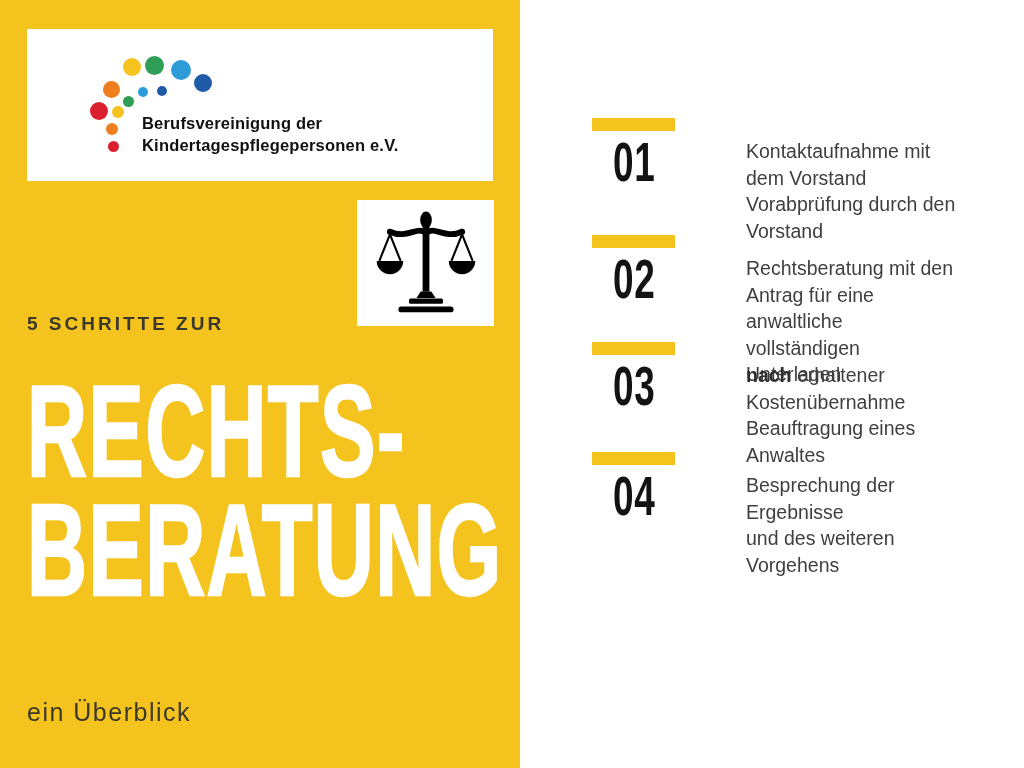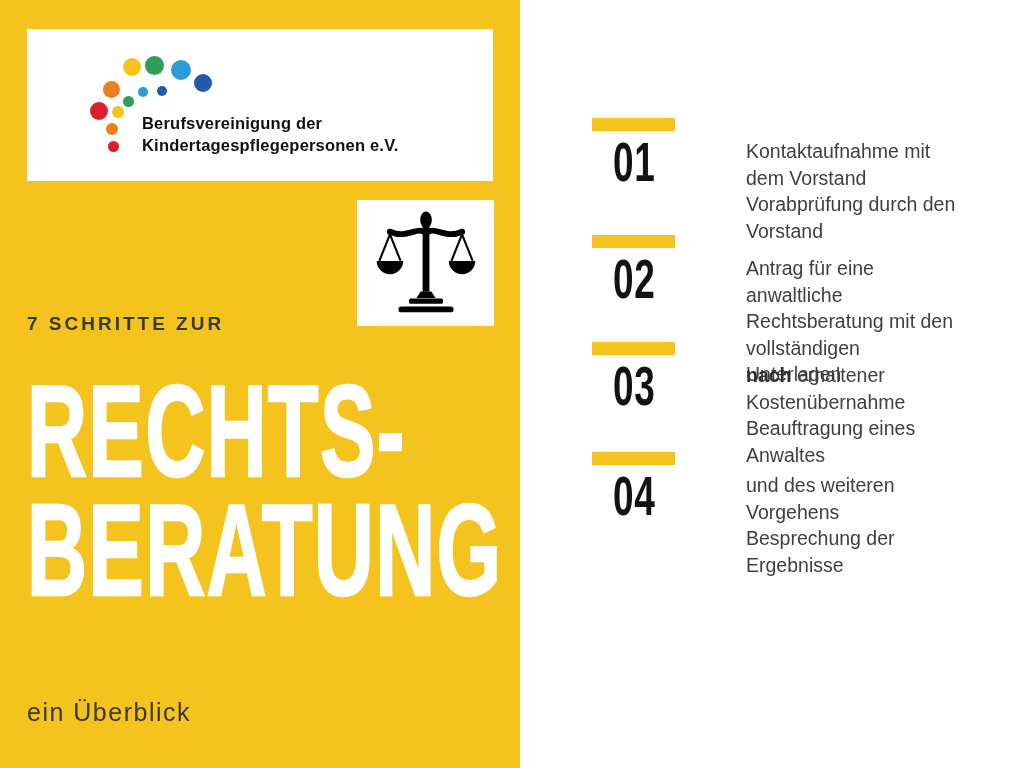"Antrag für eine anwaltliche" div { order: before "Rechtsberatung mit den" -> after "Rechtsberatung mit den" }
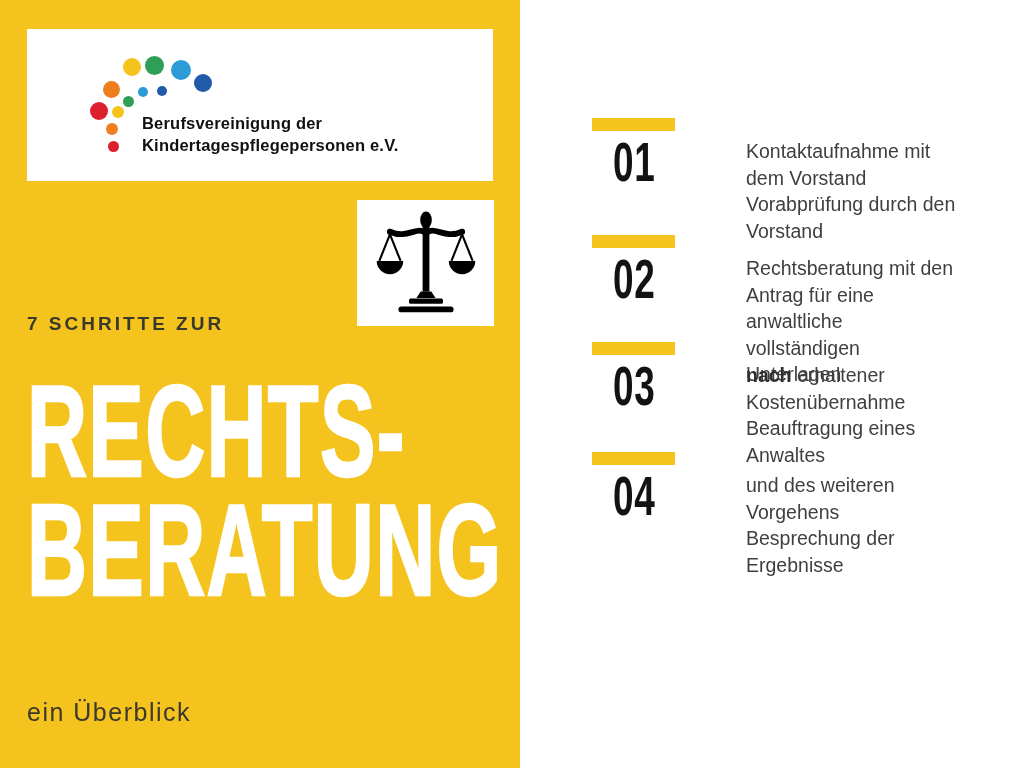"7 SCHRITTE ZUR" div.kicker { text: 7 -> 5 }
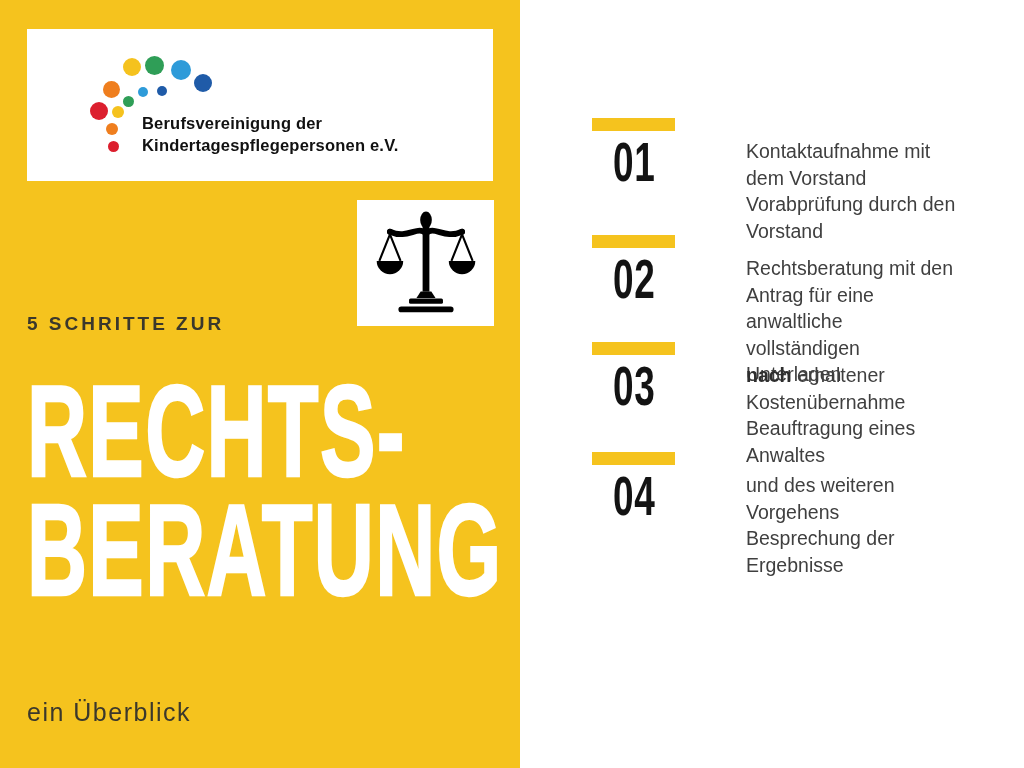"und des weiteren Vorgehens" div { order: before "Besprechung der Ergebnisse" -> after "Besprechung der Ergebnisse" }
